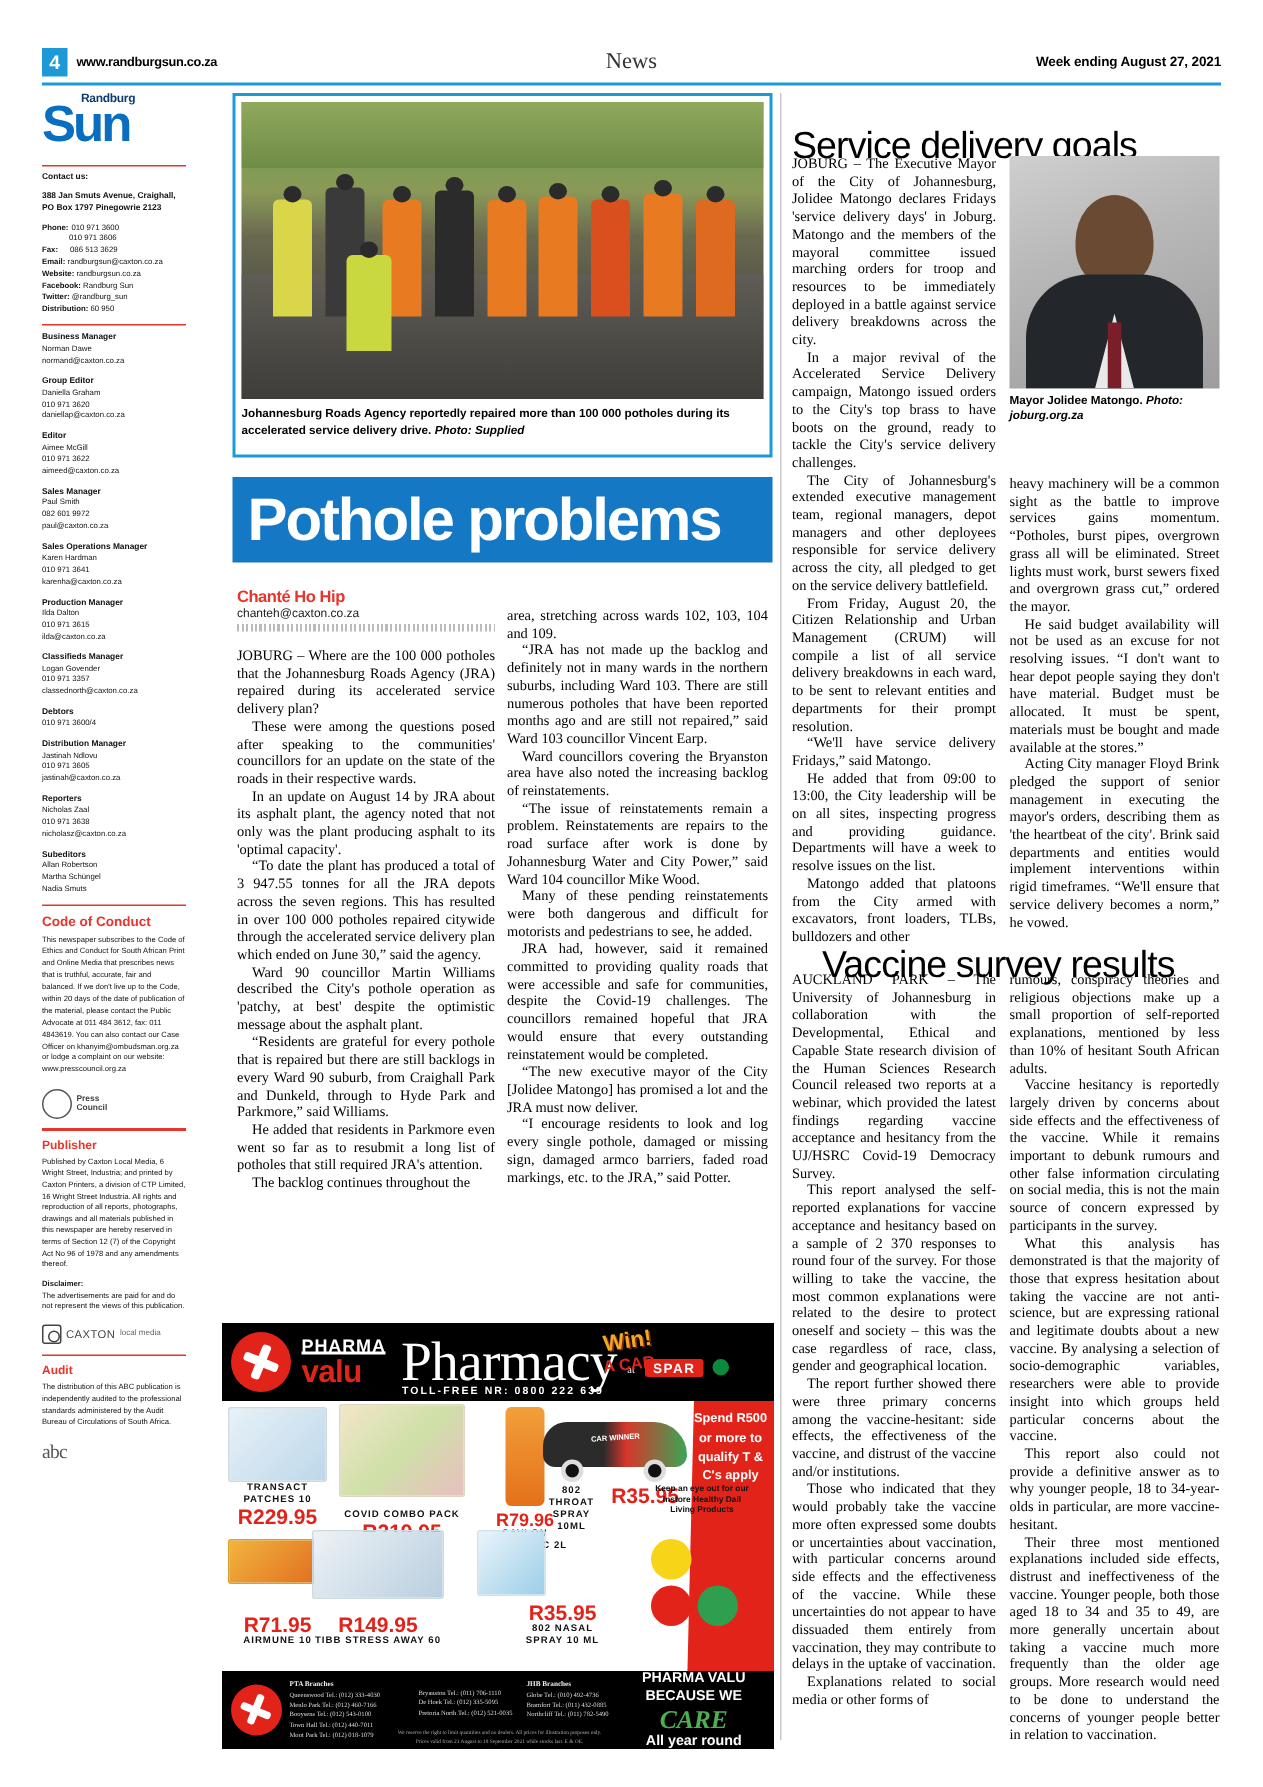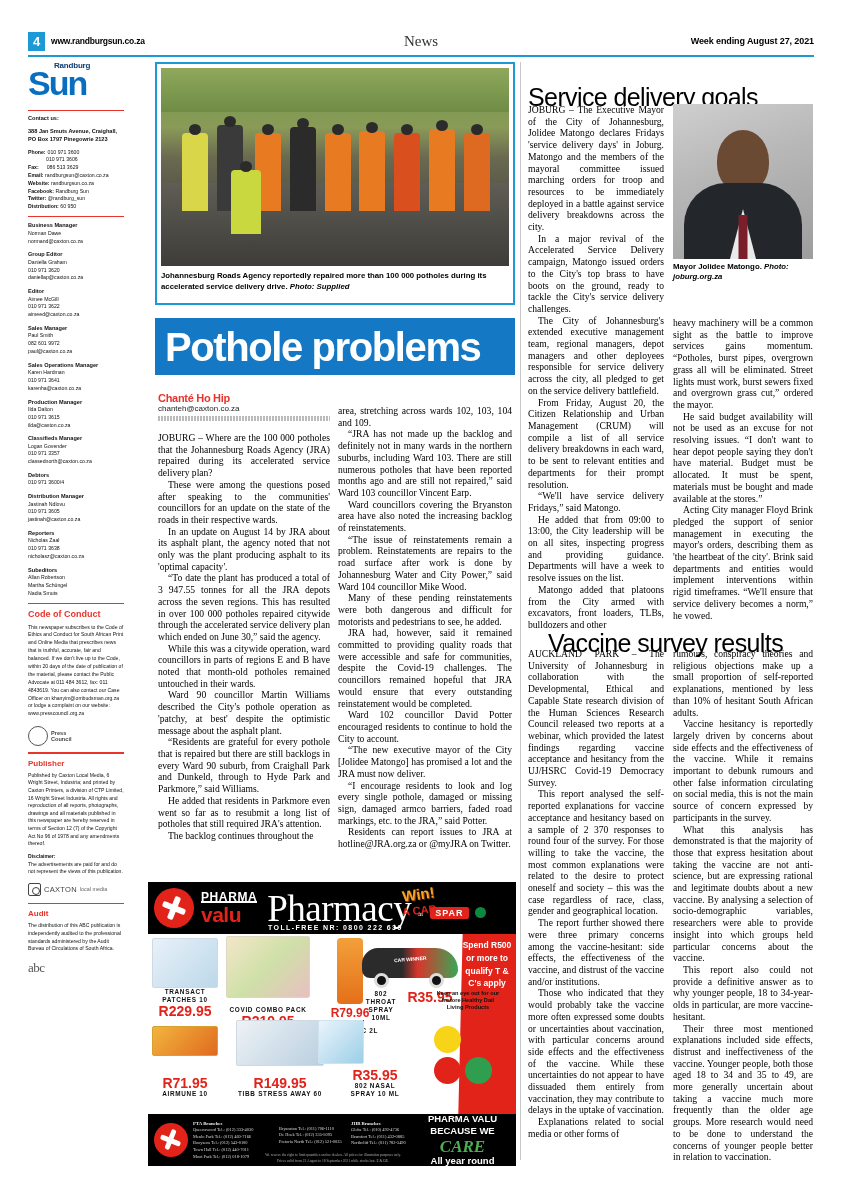"While this was a citywide" p { html: <p>While this was a citywide operation, ward councillors in parts of regions E and B have noted that month-old potholes remained untouched in their wards.</p> -> none }
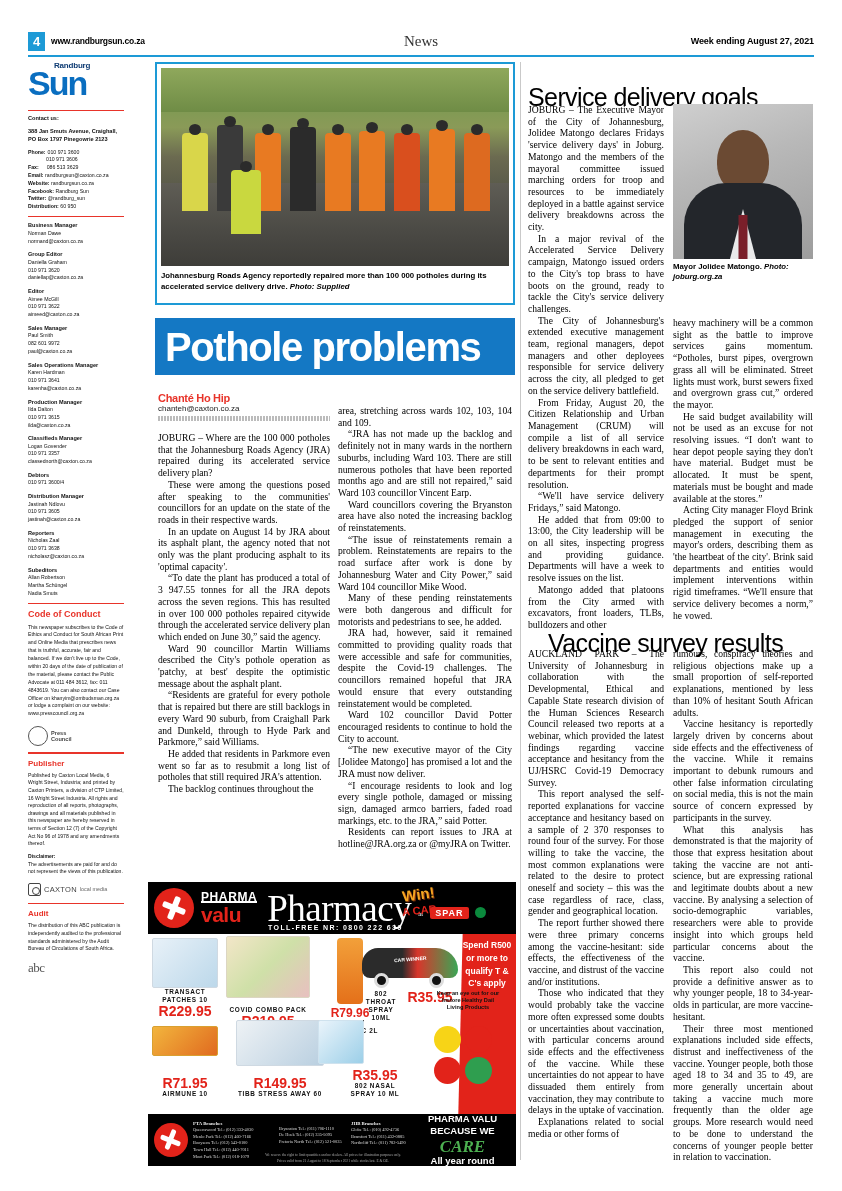"Ward 102 councillor David Potter" p { html: <p>Ward 102 councillor David Potter encouraged residents to continue to hold the City to account.</p> -> none }
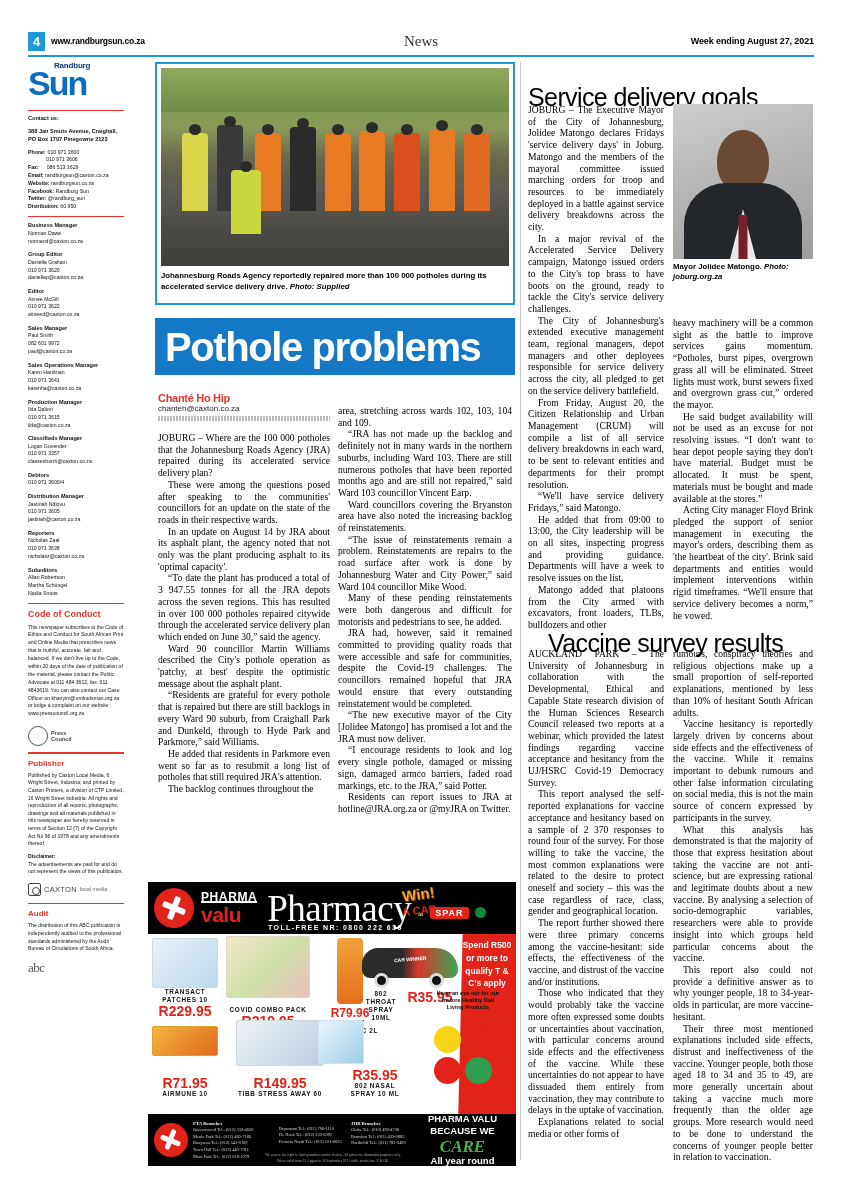"Residents can report issues to" p { html: <p>Residents can report issues to JRA at hotline@JRA.org.za or @myJRA on Twitter.</p> -> none }
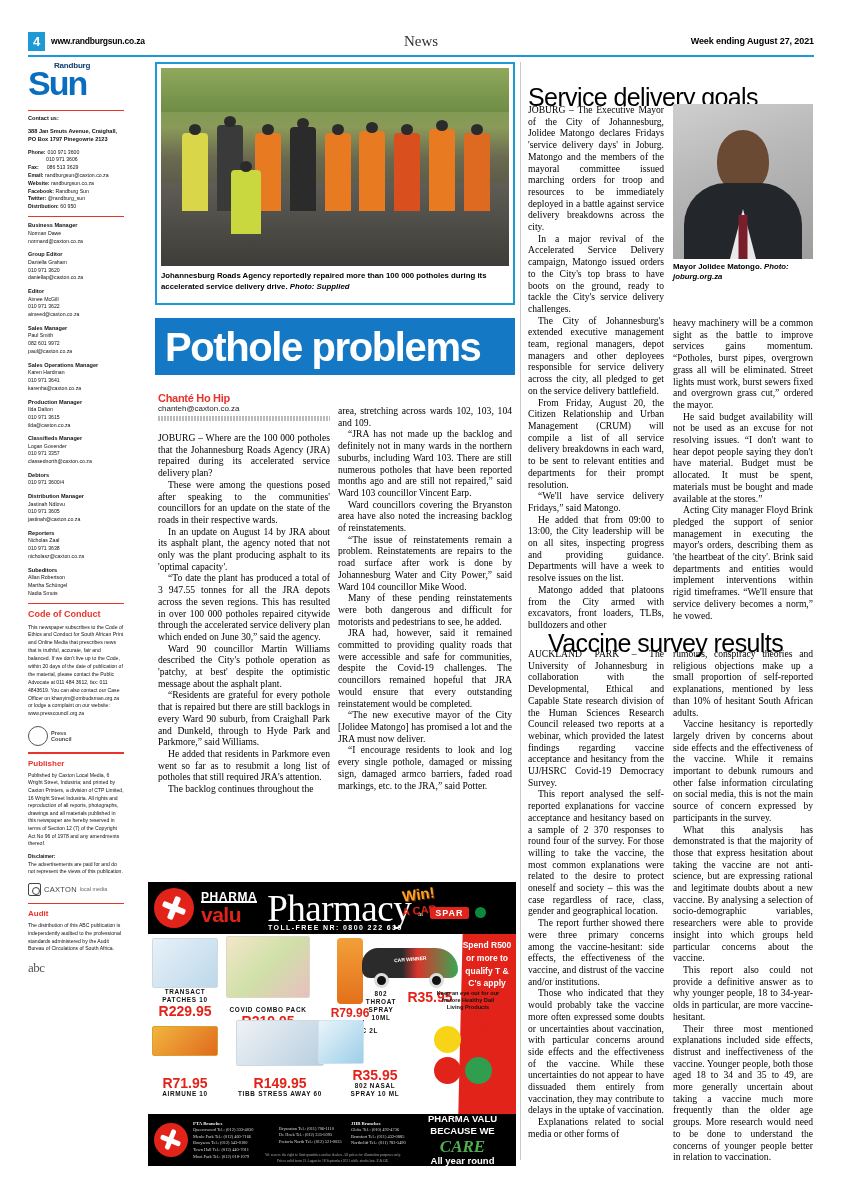"R149.95" div.prod { left: 88px -> 60px }
